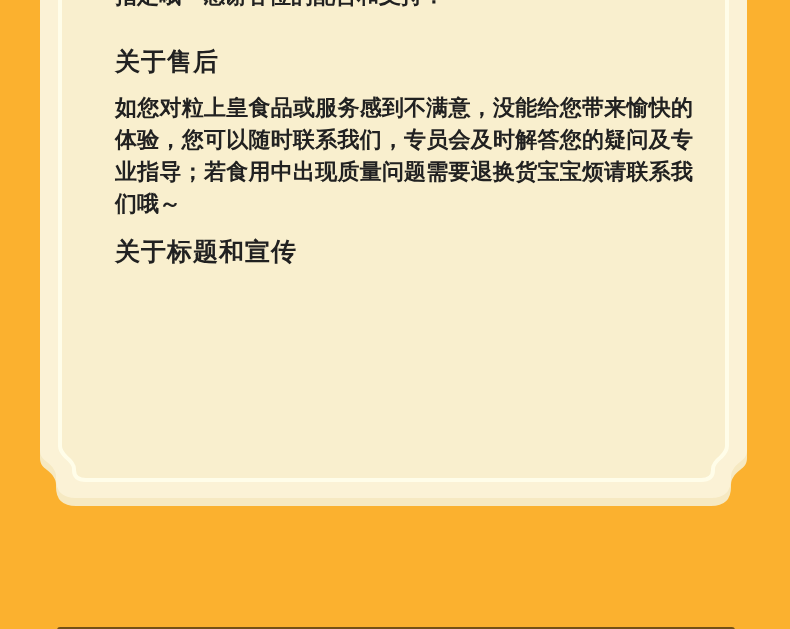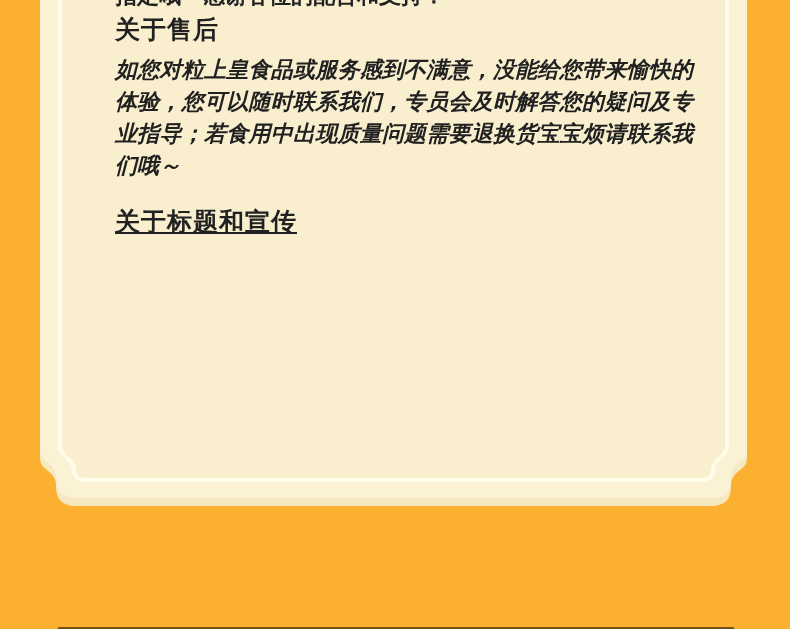"关于售后" .section-heading.first { margin-top: none -> 32px }
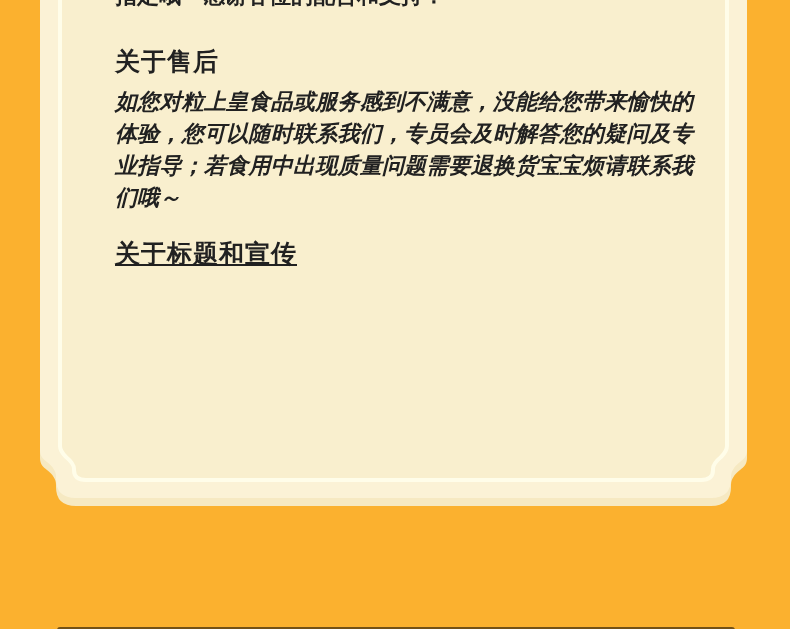"如您对粒上皇食品或服务感到不满意，没能给您带来愉快的体验，您可以随时联系我们，专" .section-body { font-style: italic -> none; margin-top: 6px -> 12px }
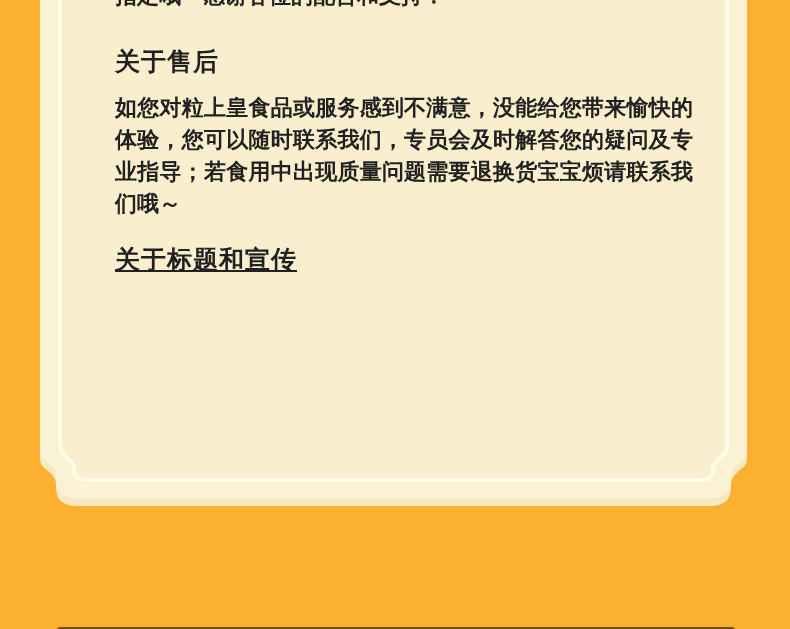"关于标题和宣传" .section-heading.second { margin-top: 22px -> 14px; text-decoration: underline -> none }
